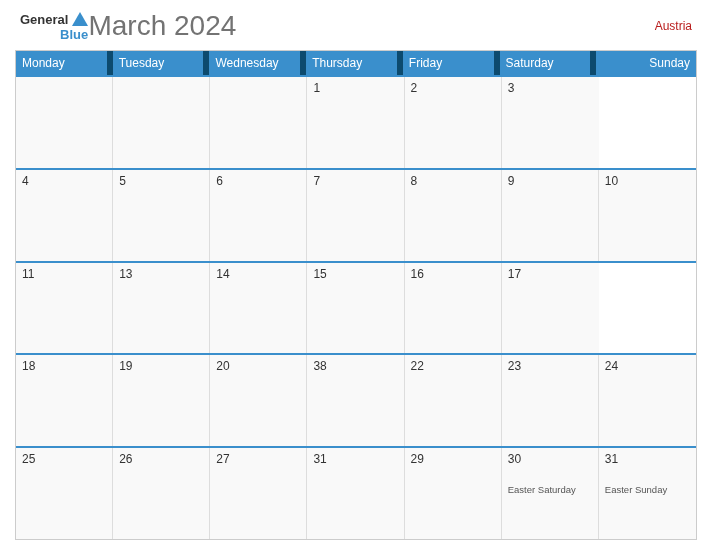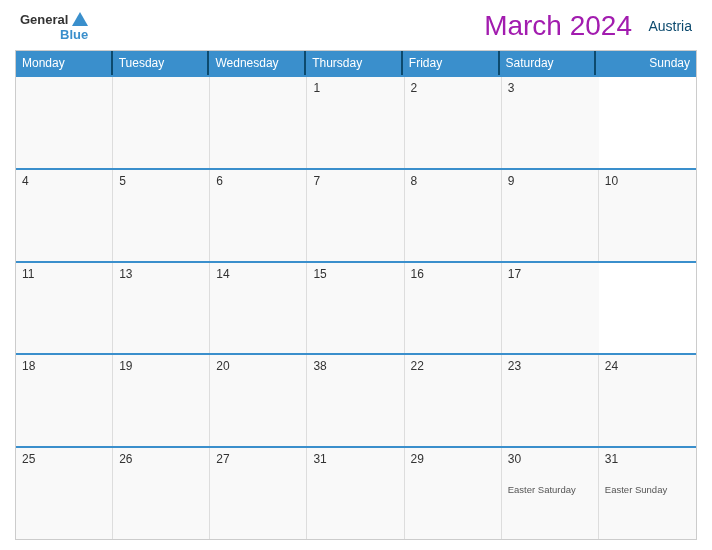"March 2024" .title { color: #a21caf -> #737373; text-align: right -> left }
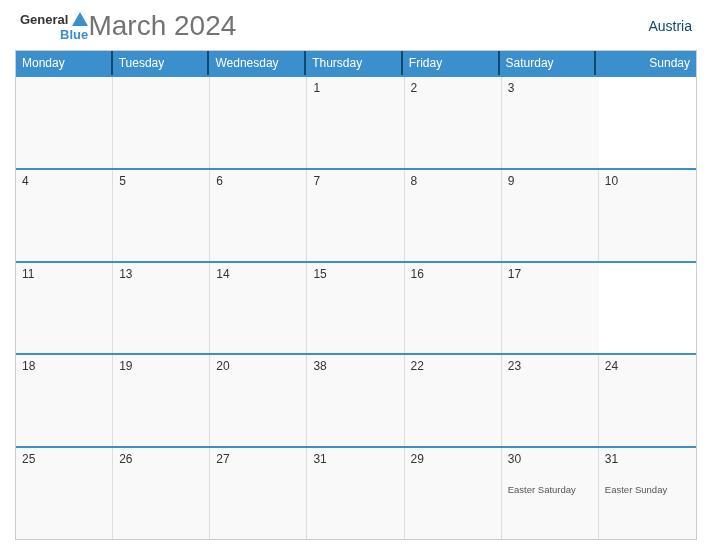"Austria" .country { color: #0c4a6e -> #b91c1c; font-size: 14px -> 12px }
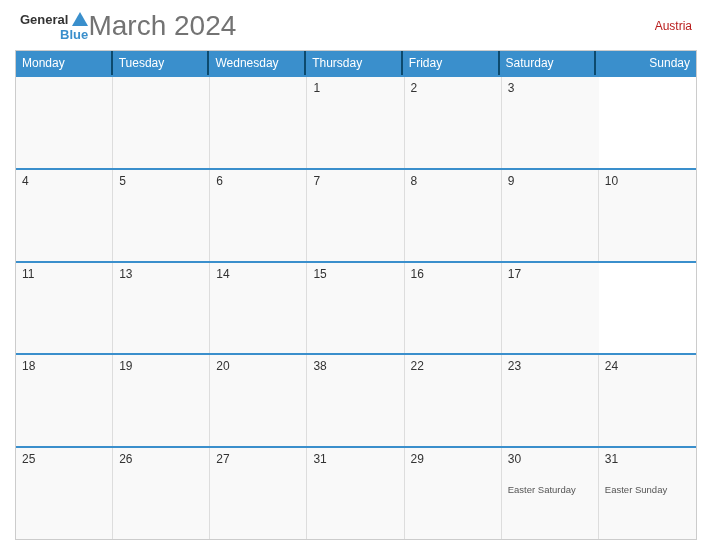"Monday" .cal-header-cell { border-right: 2px solid #0c4a6e -> 6px solid #0c4a6e }
